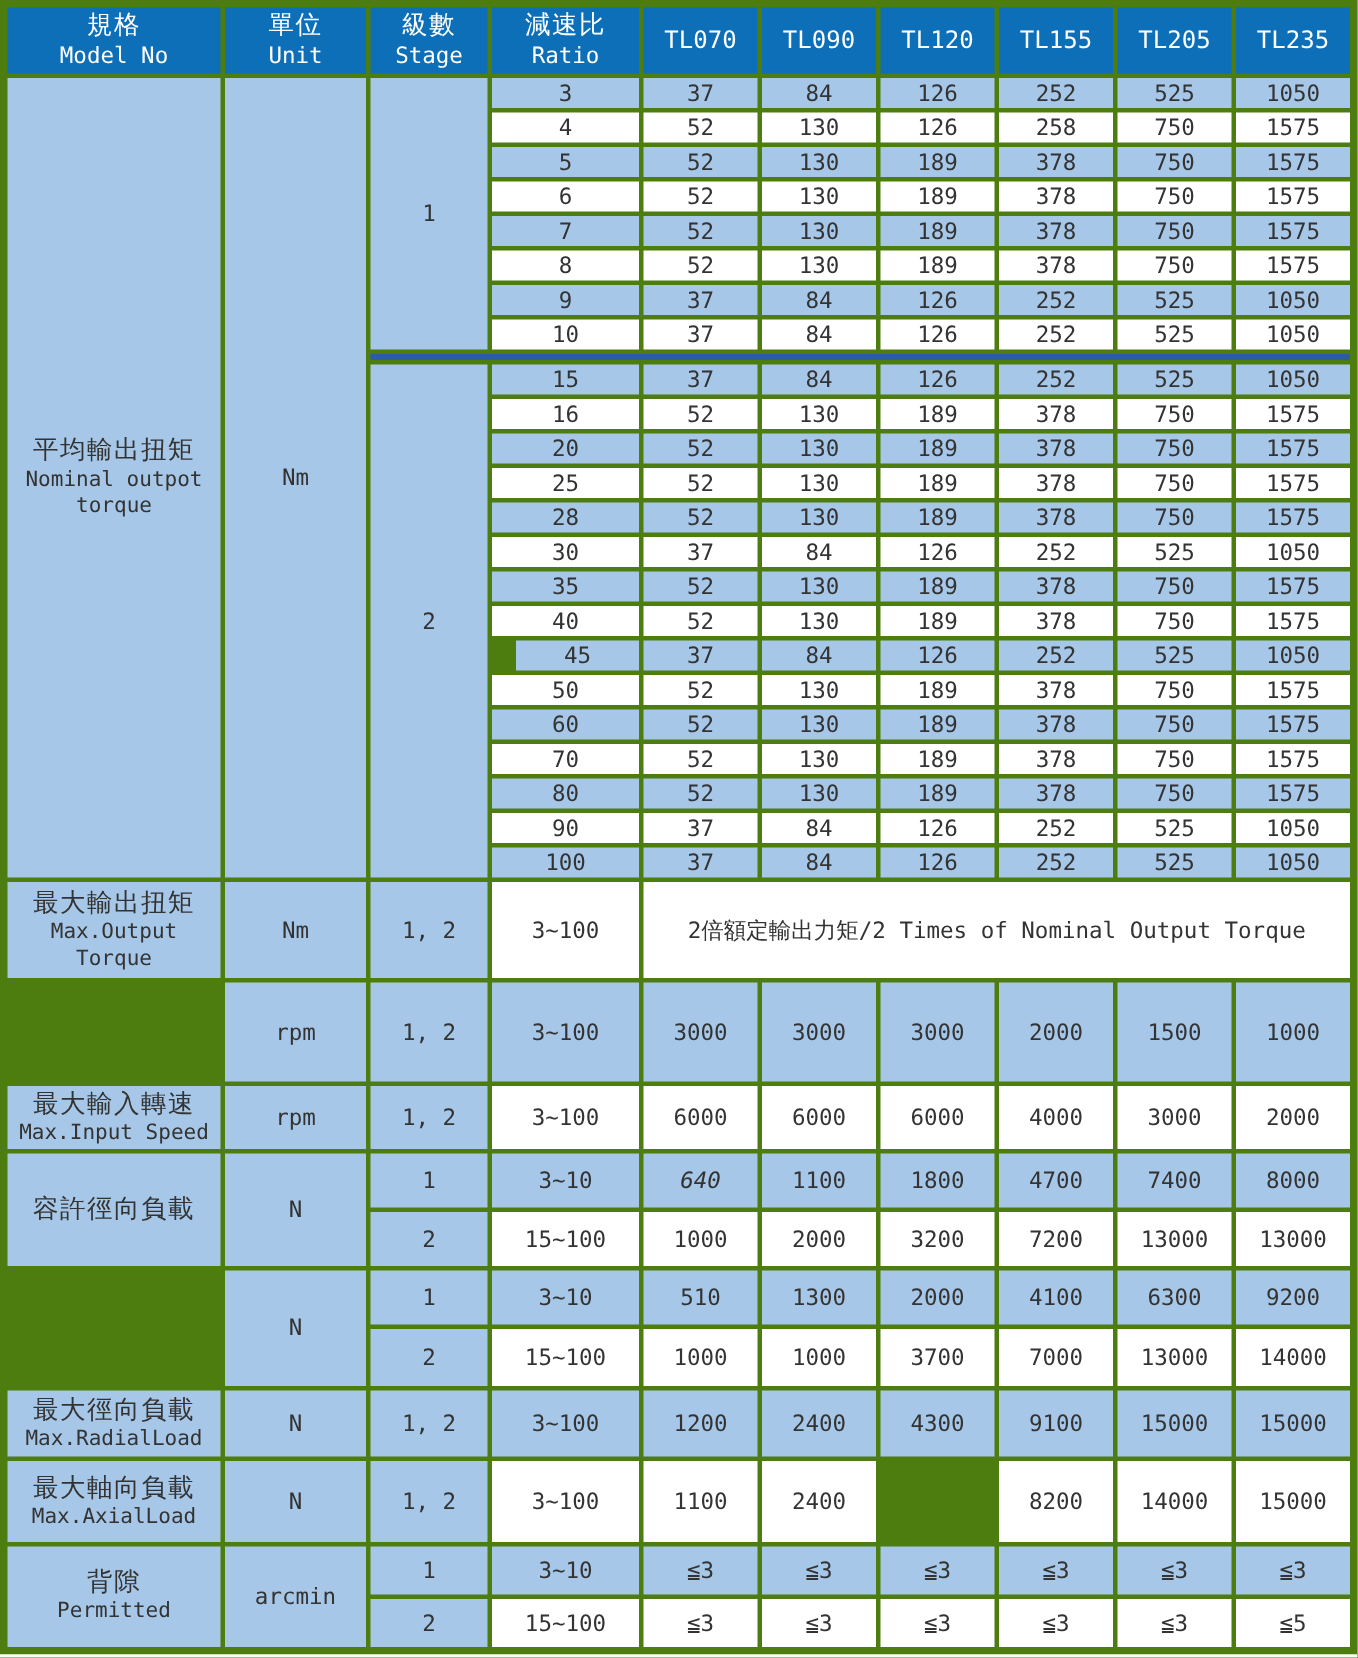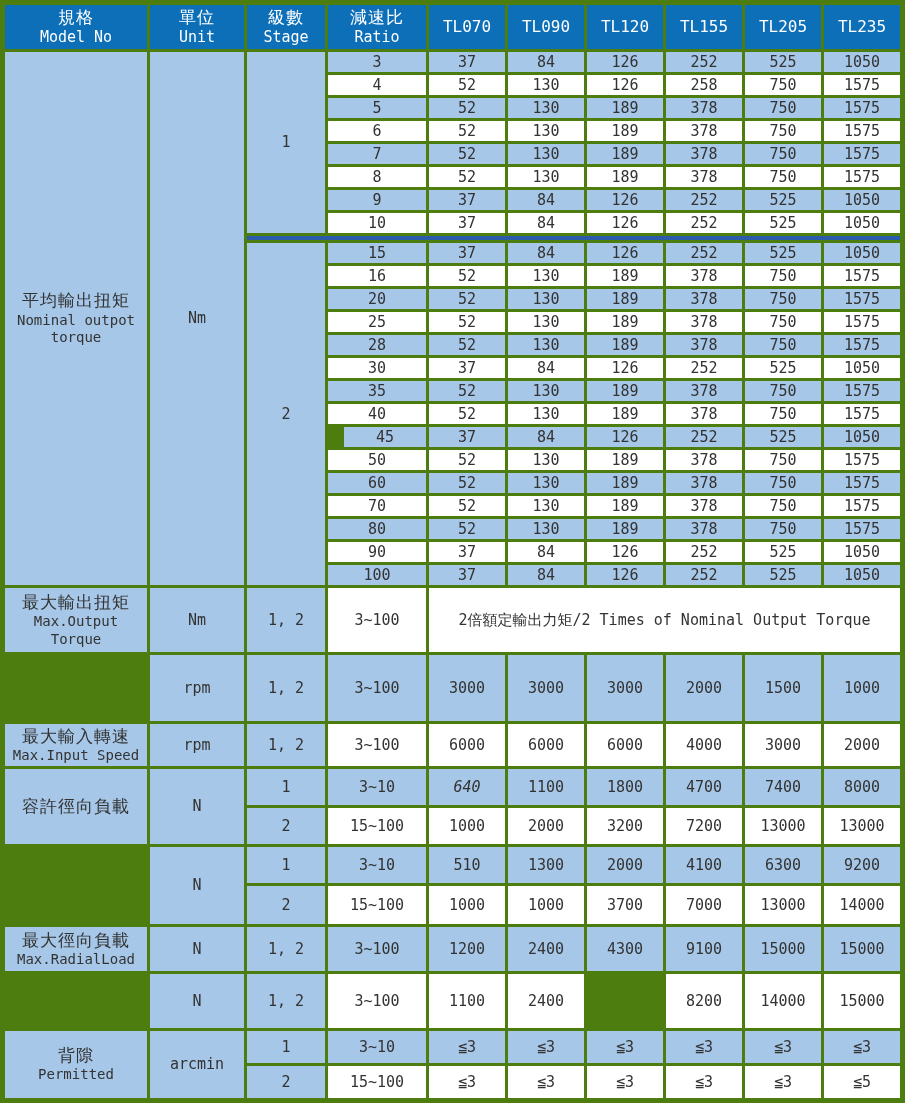"最大軸向負載" div.cell { html: none -> <div> <span>最大軸向負載</span> <span>Max.AxialLoad</span> </div> }
